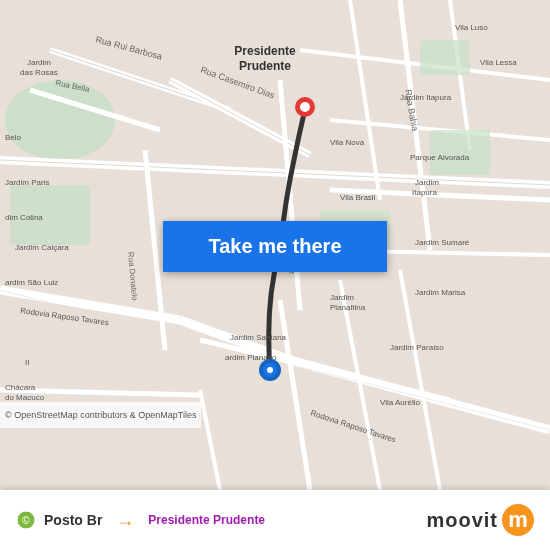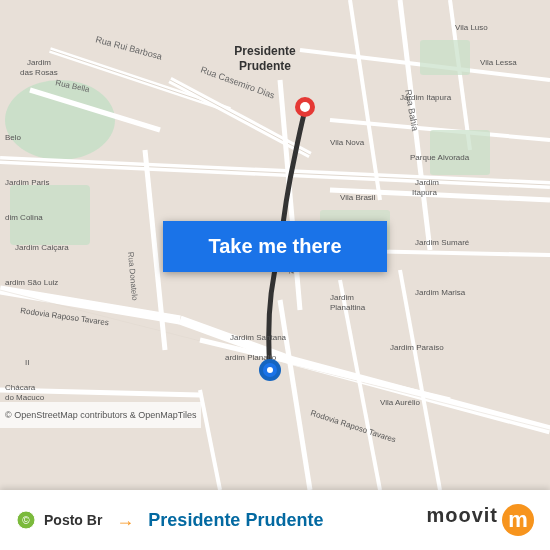"Presidente Prudente" .footer-dest { color: #0369a1 -> #a21caf; font-size: 18px -> 12px }
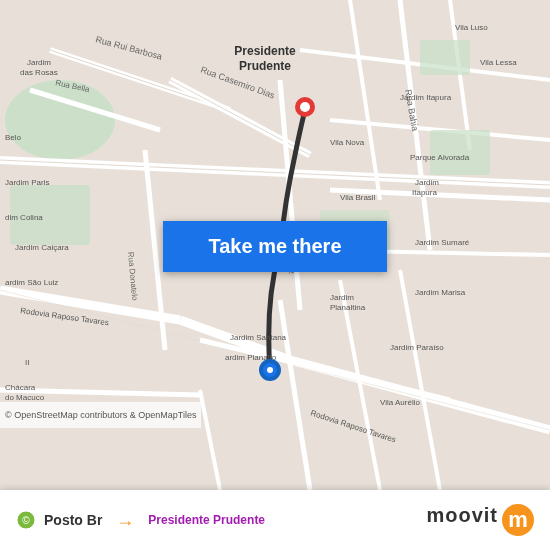"moovit" #moovit-logo { align-items: flex-start -> center }
